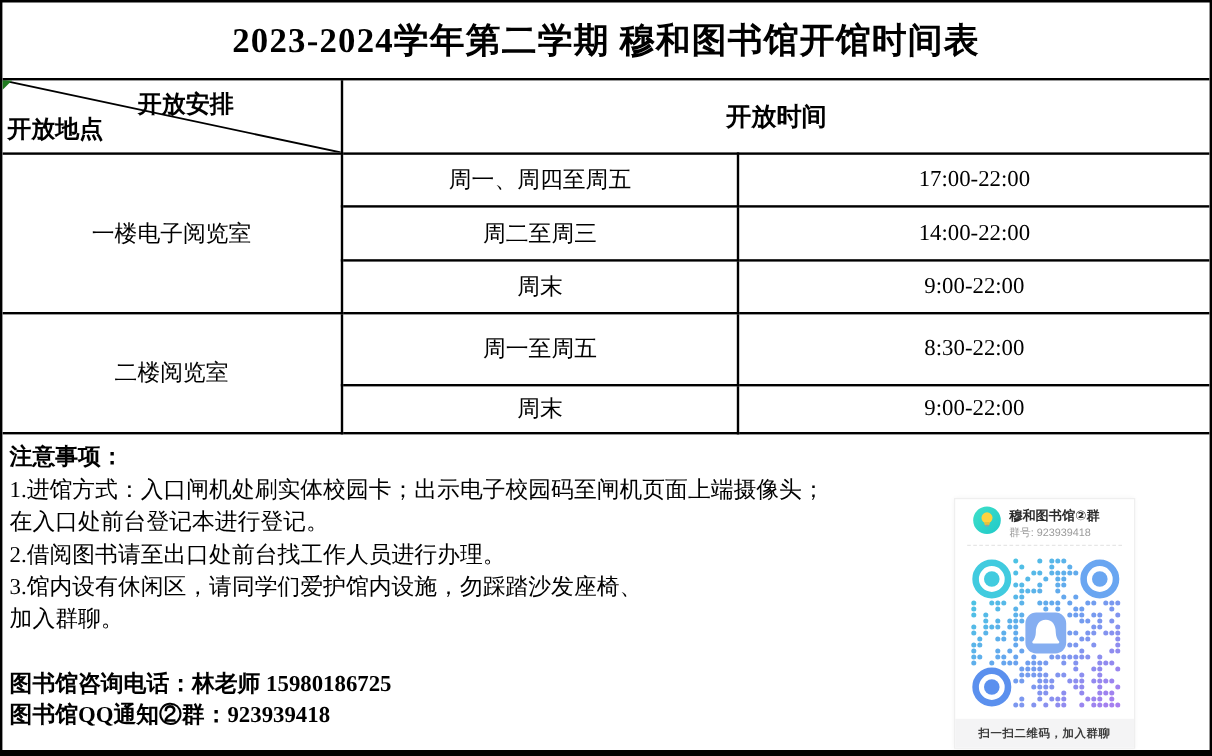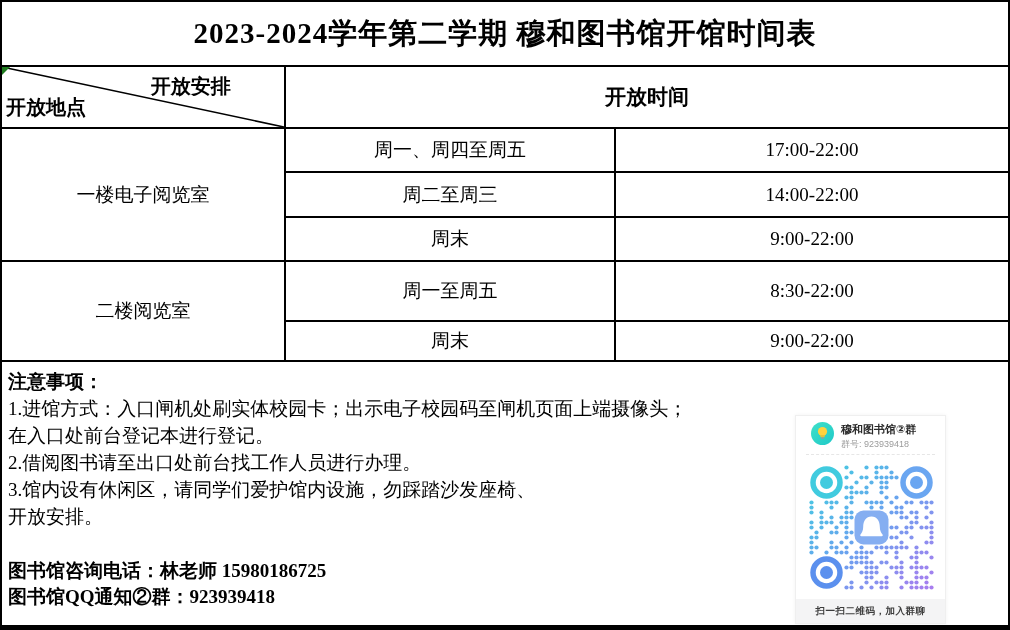"开放安排" .corner-top { margin-left: 36px -> none }
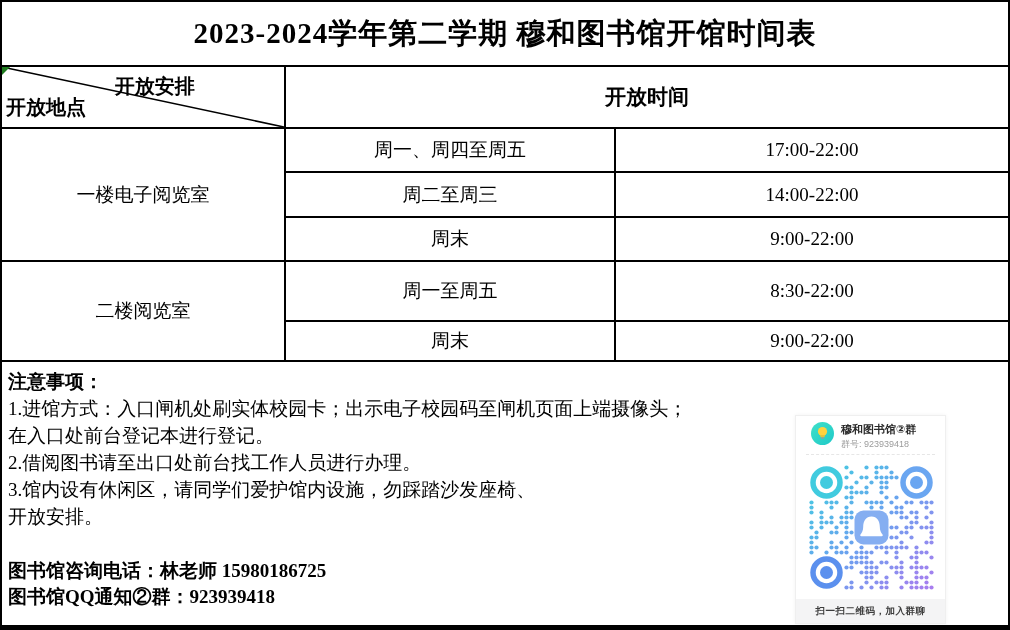"开放安排。" div.note-line { text: 开放安排 -> 加入群聊 }
